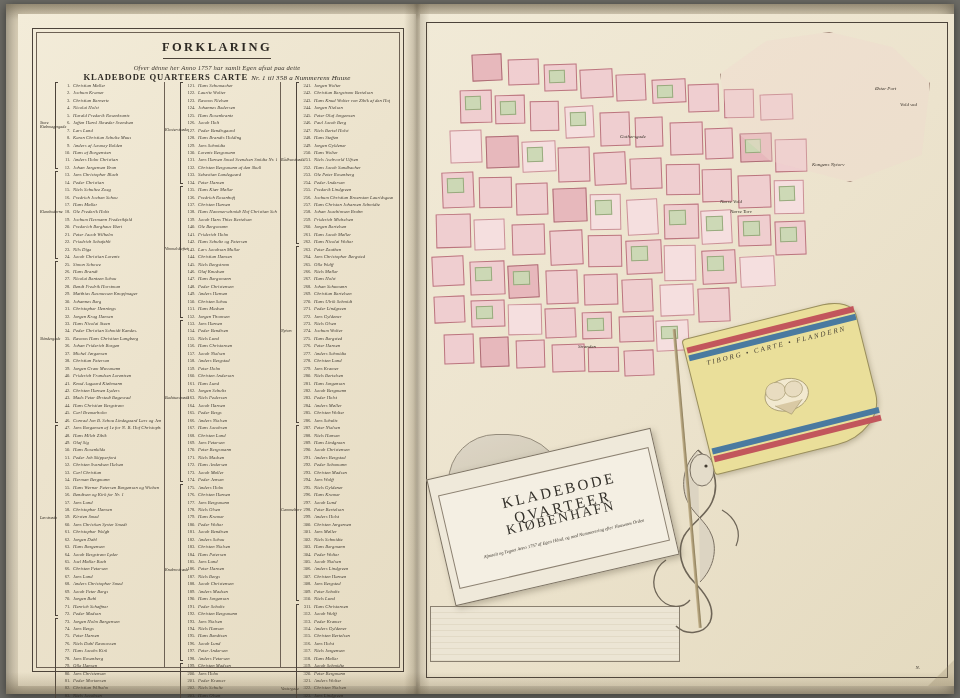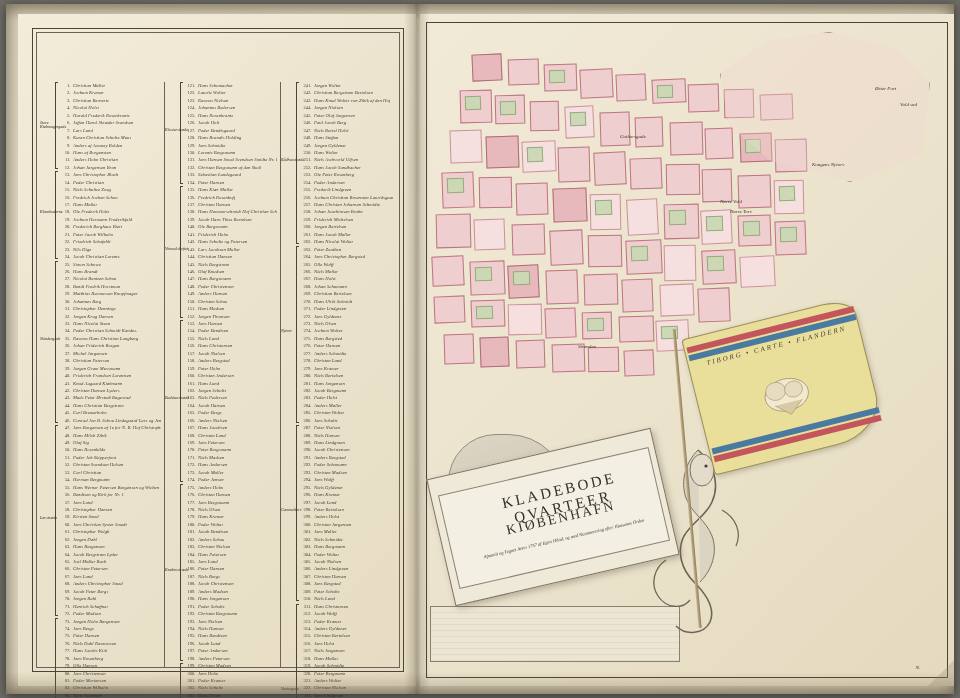"FORKLARING" div.title-block { html: none -> <div> <div>FORKLARING</div> <div></div> <div>Ofver dénne her Anno 1757 har samlt Egen afsat paa dette</div> <div> <span>KLADEBODE QUARTEERS CARTE</span> <span>Nr. 1 til 358 a Nummerens Huuse</span> </div> </div> }
